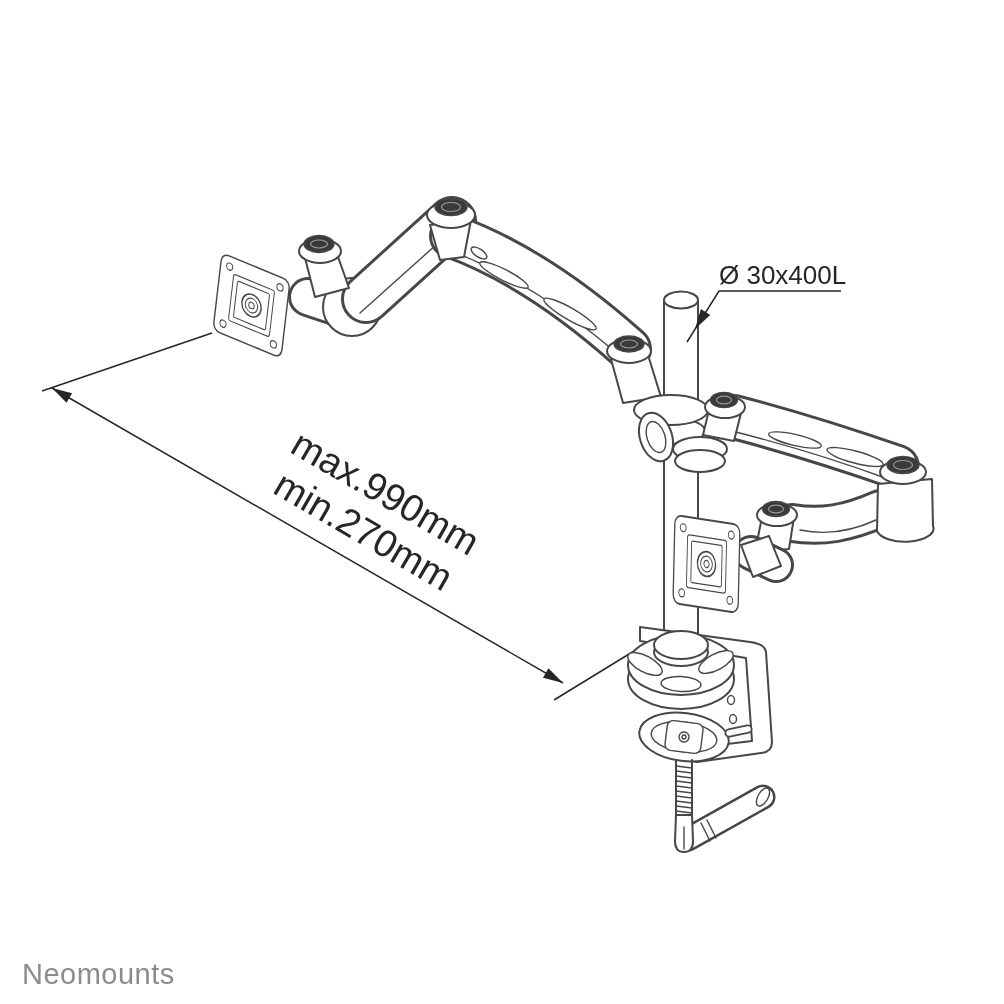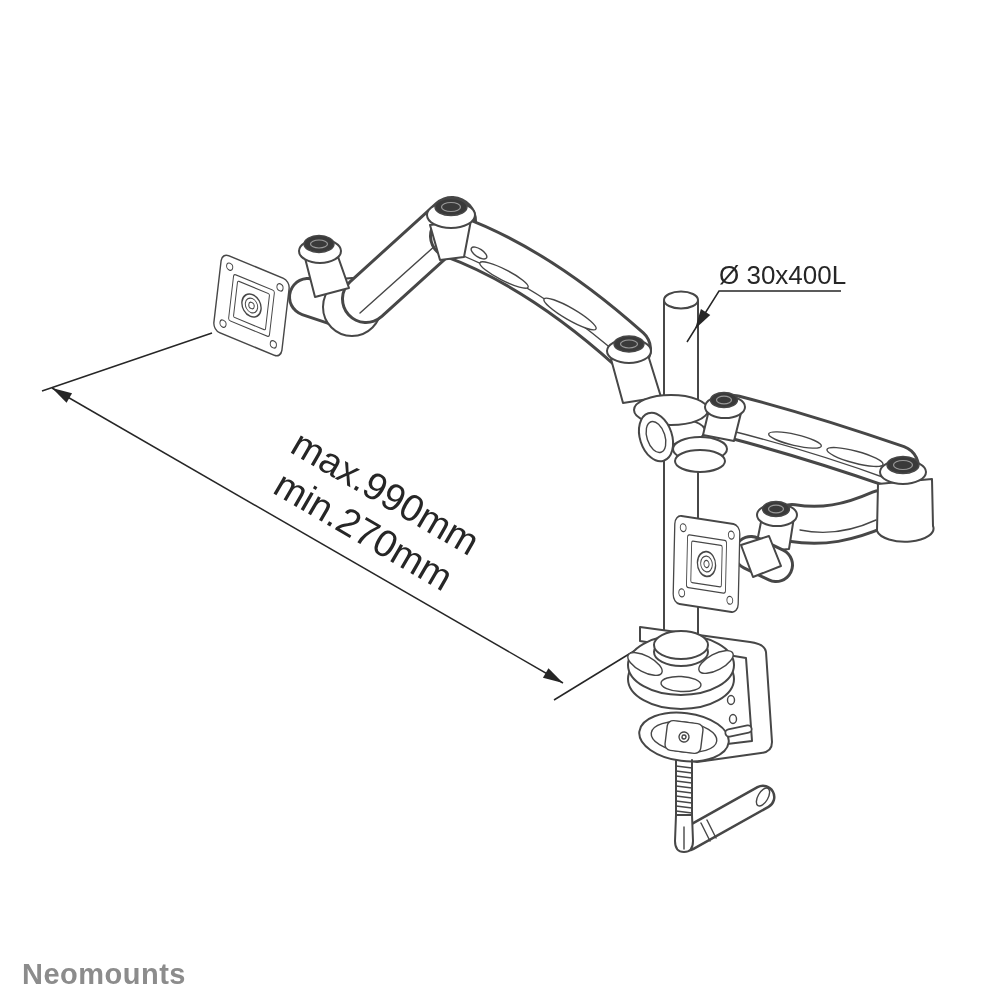"Neomounts" .brand { font-weight: 700 -> 400 }
